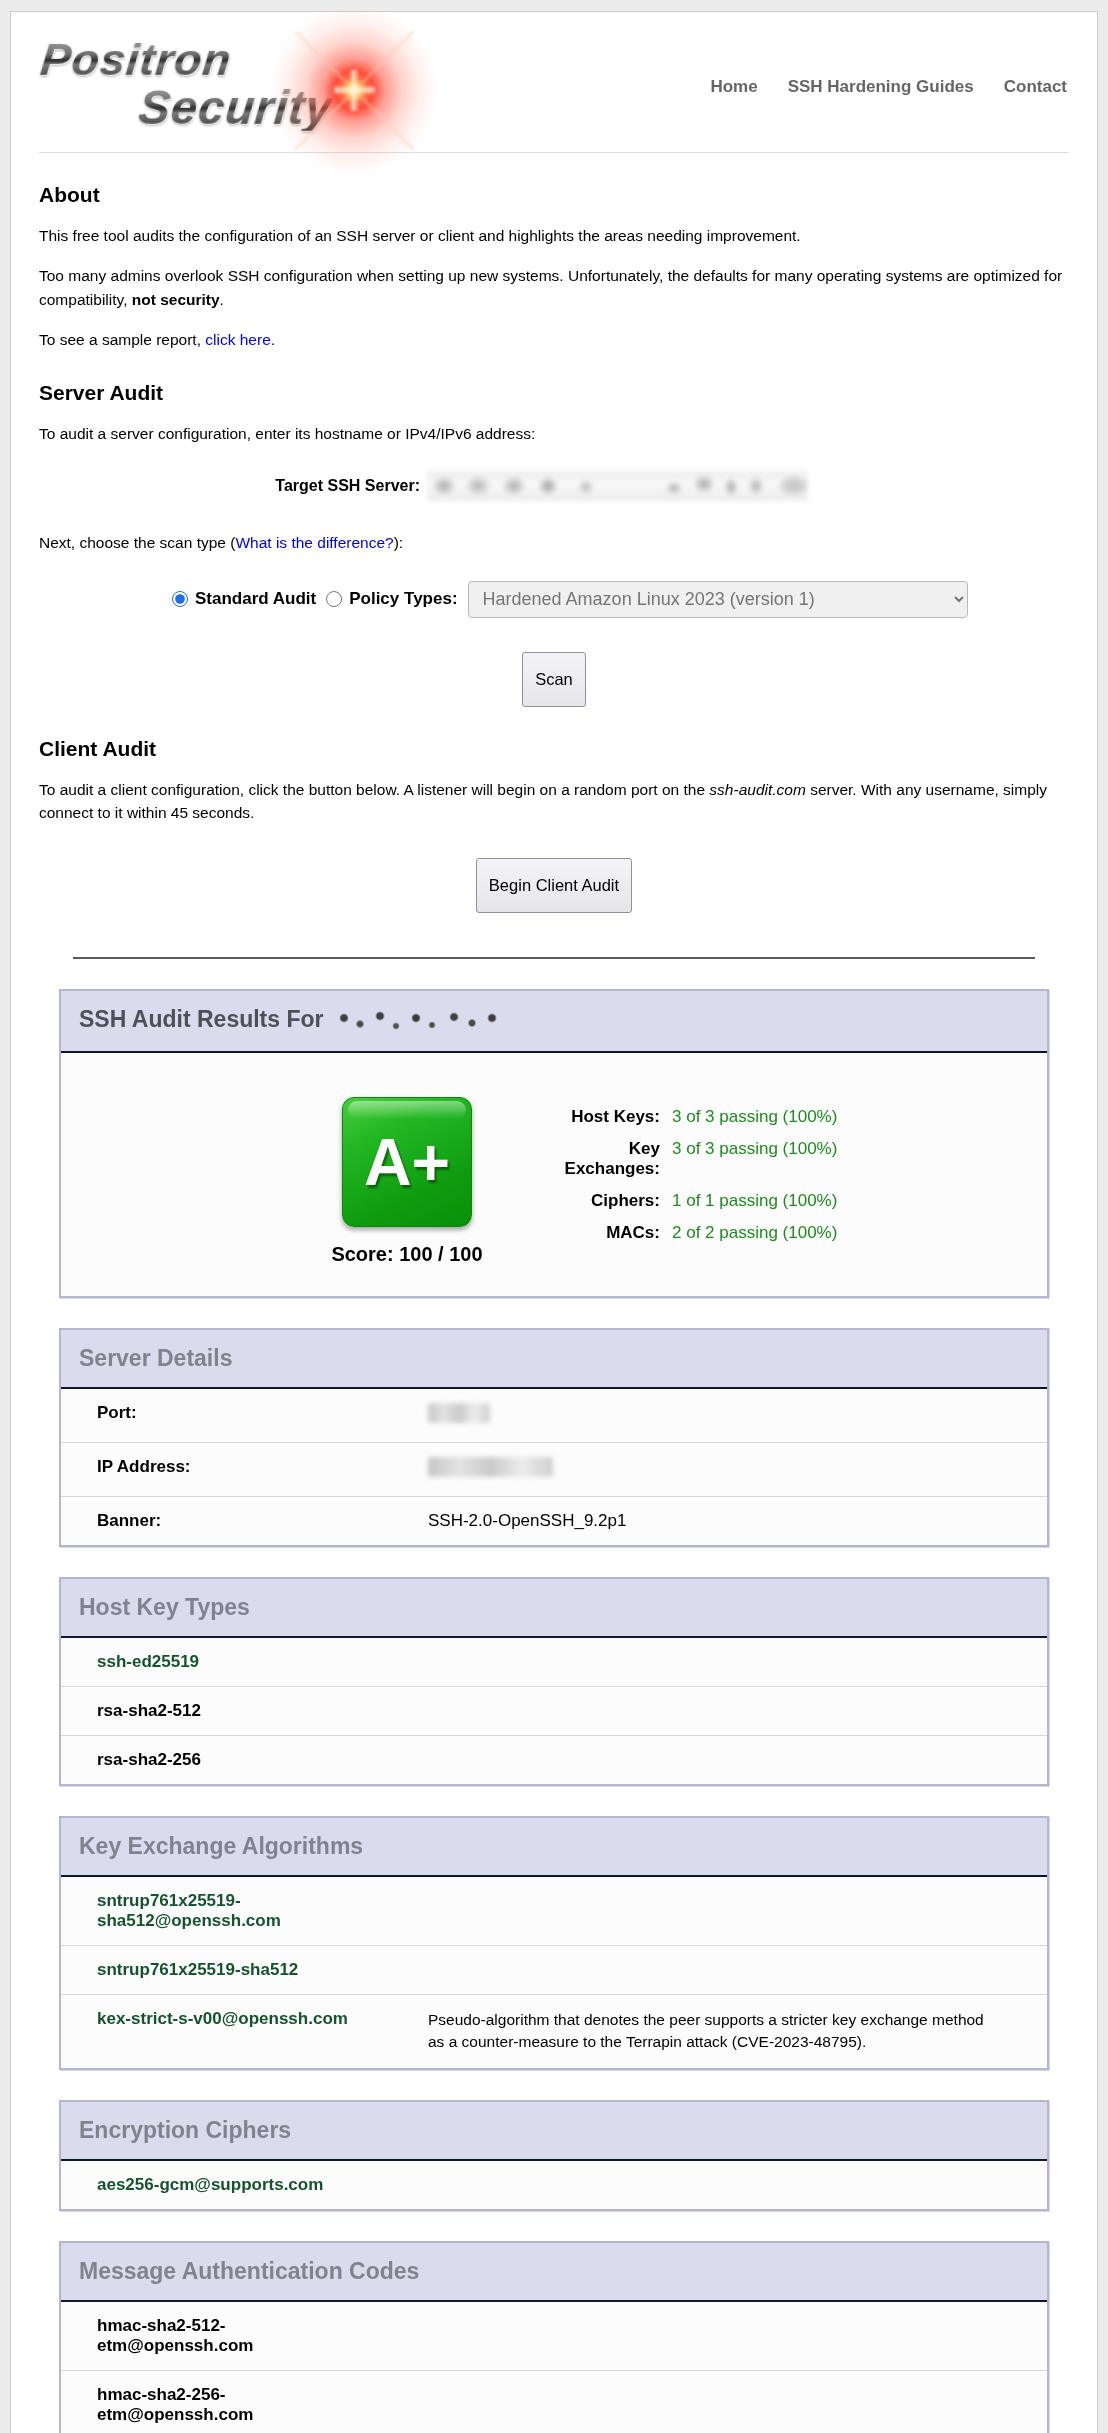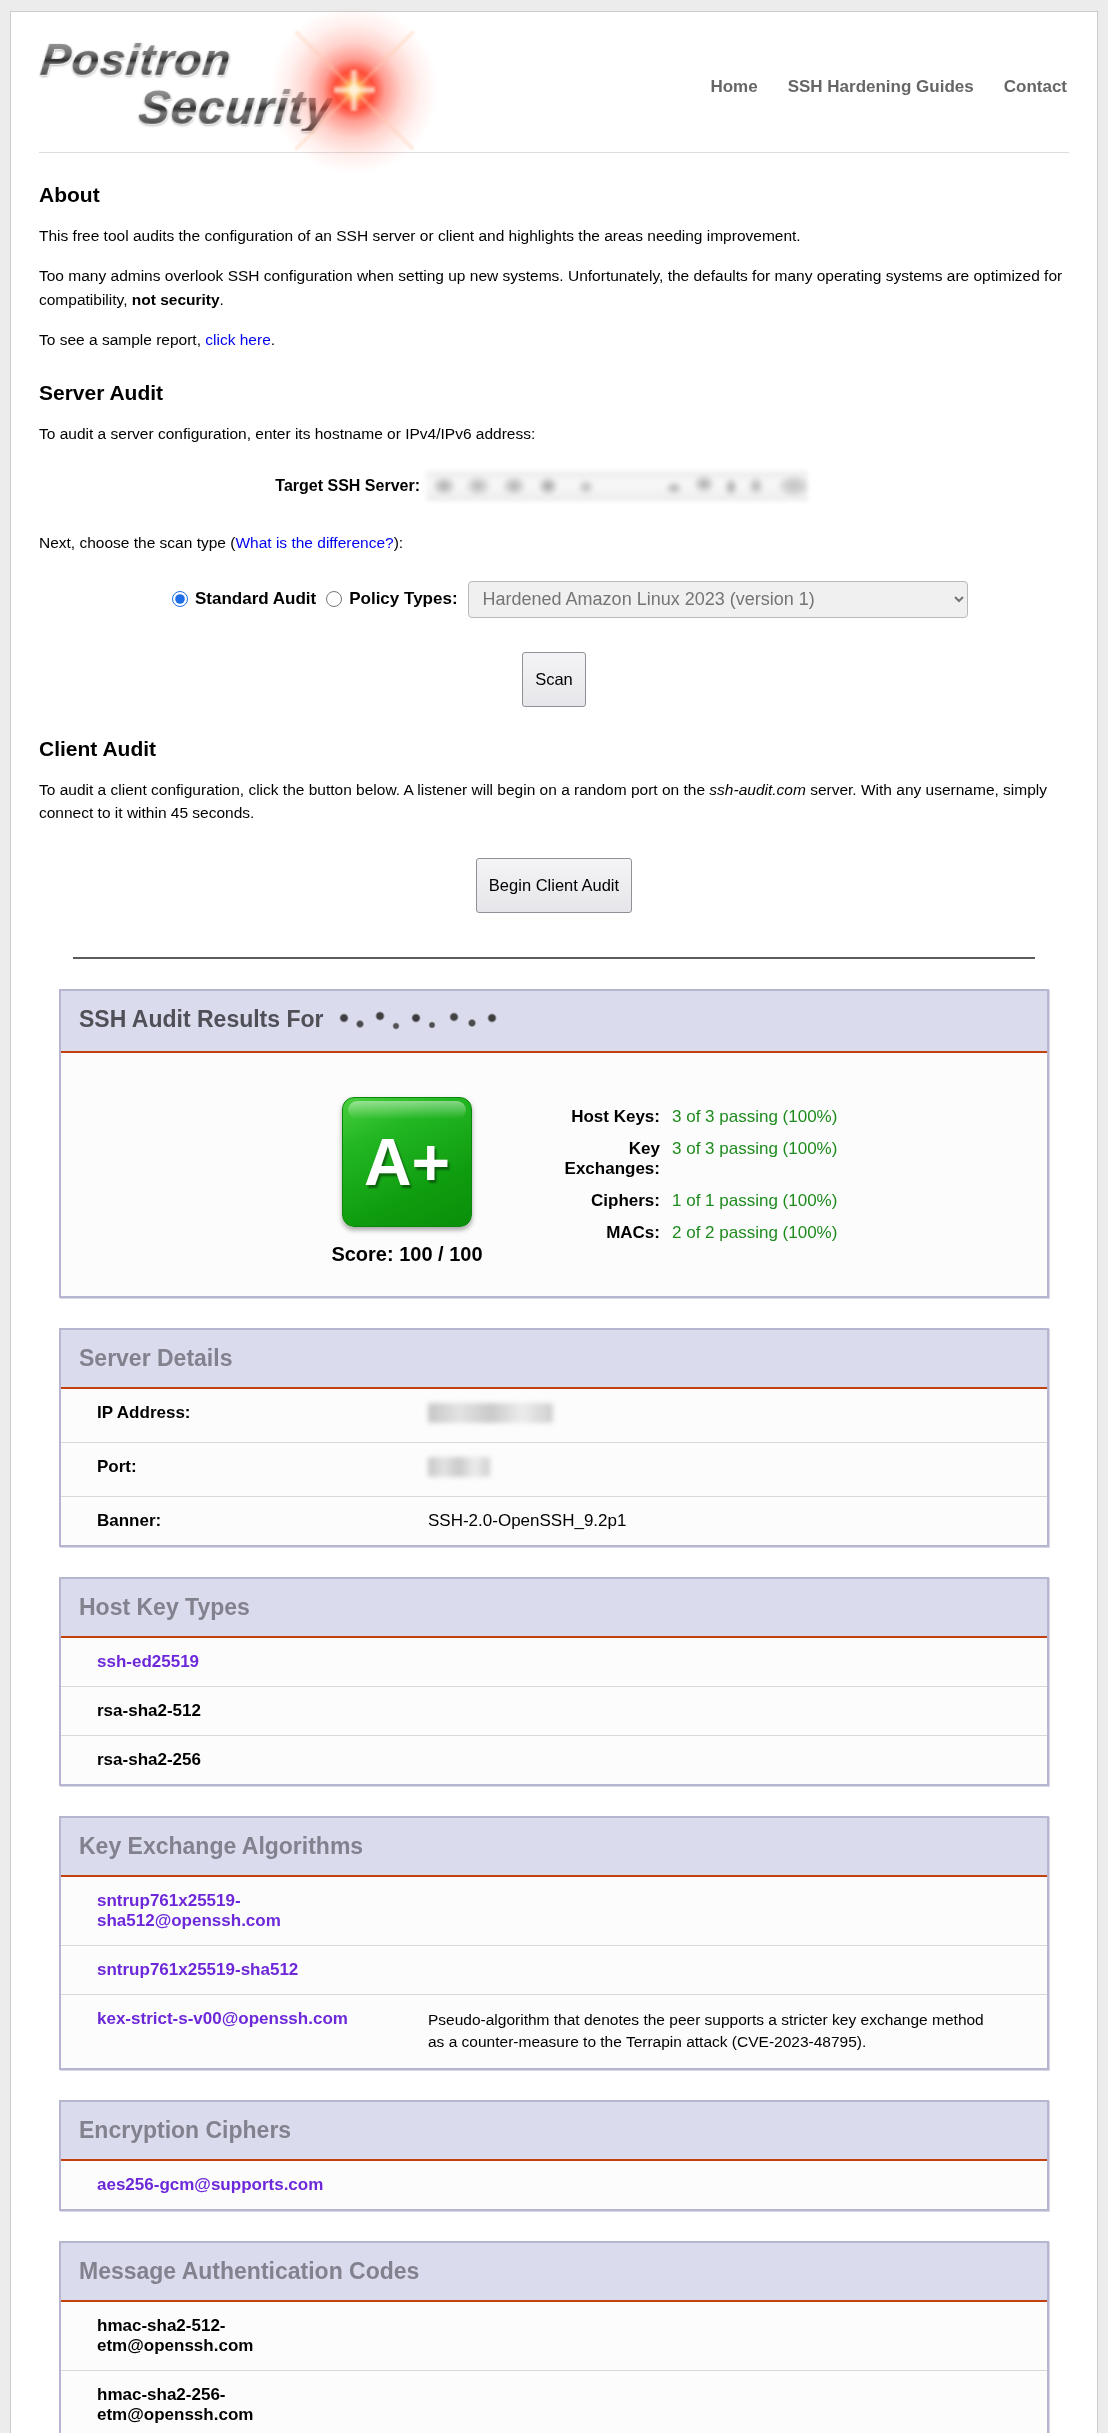"SSH Audit Results For" .panel-header { border-bottom: 2px solid #c2410c -> 2px solid #0f172a }
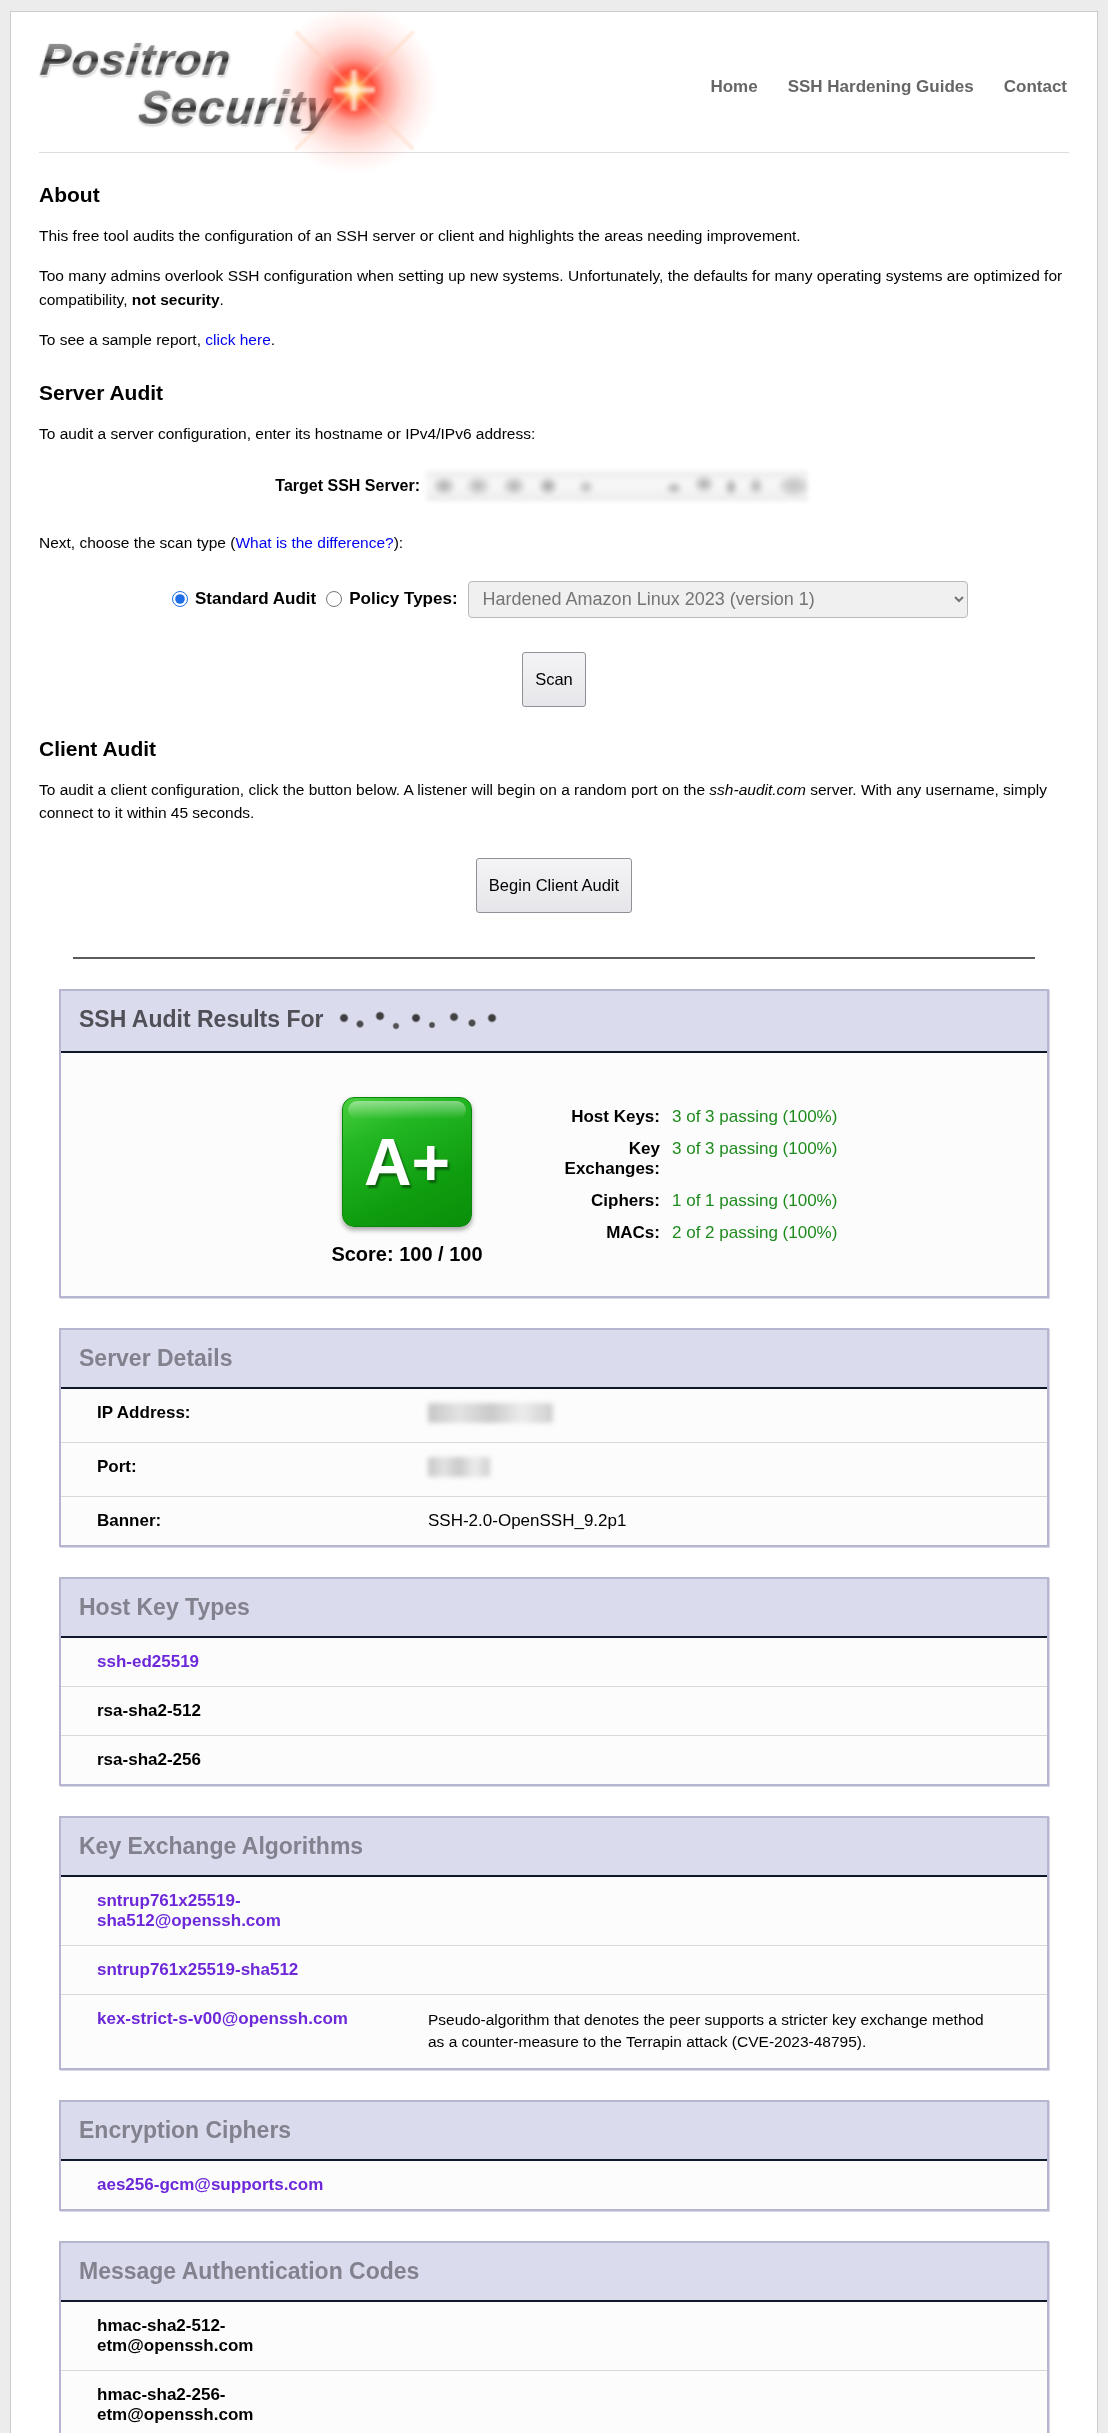"IP Address:" div.t-row { order: before "Port:" -> after "Port:" }
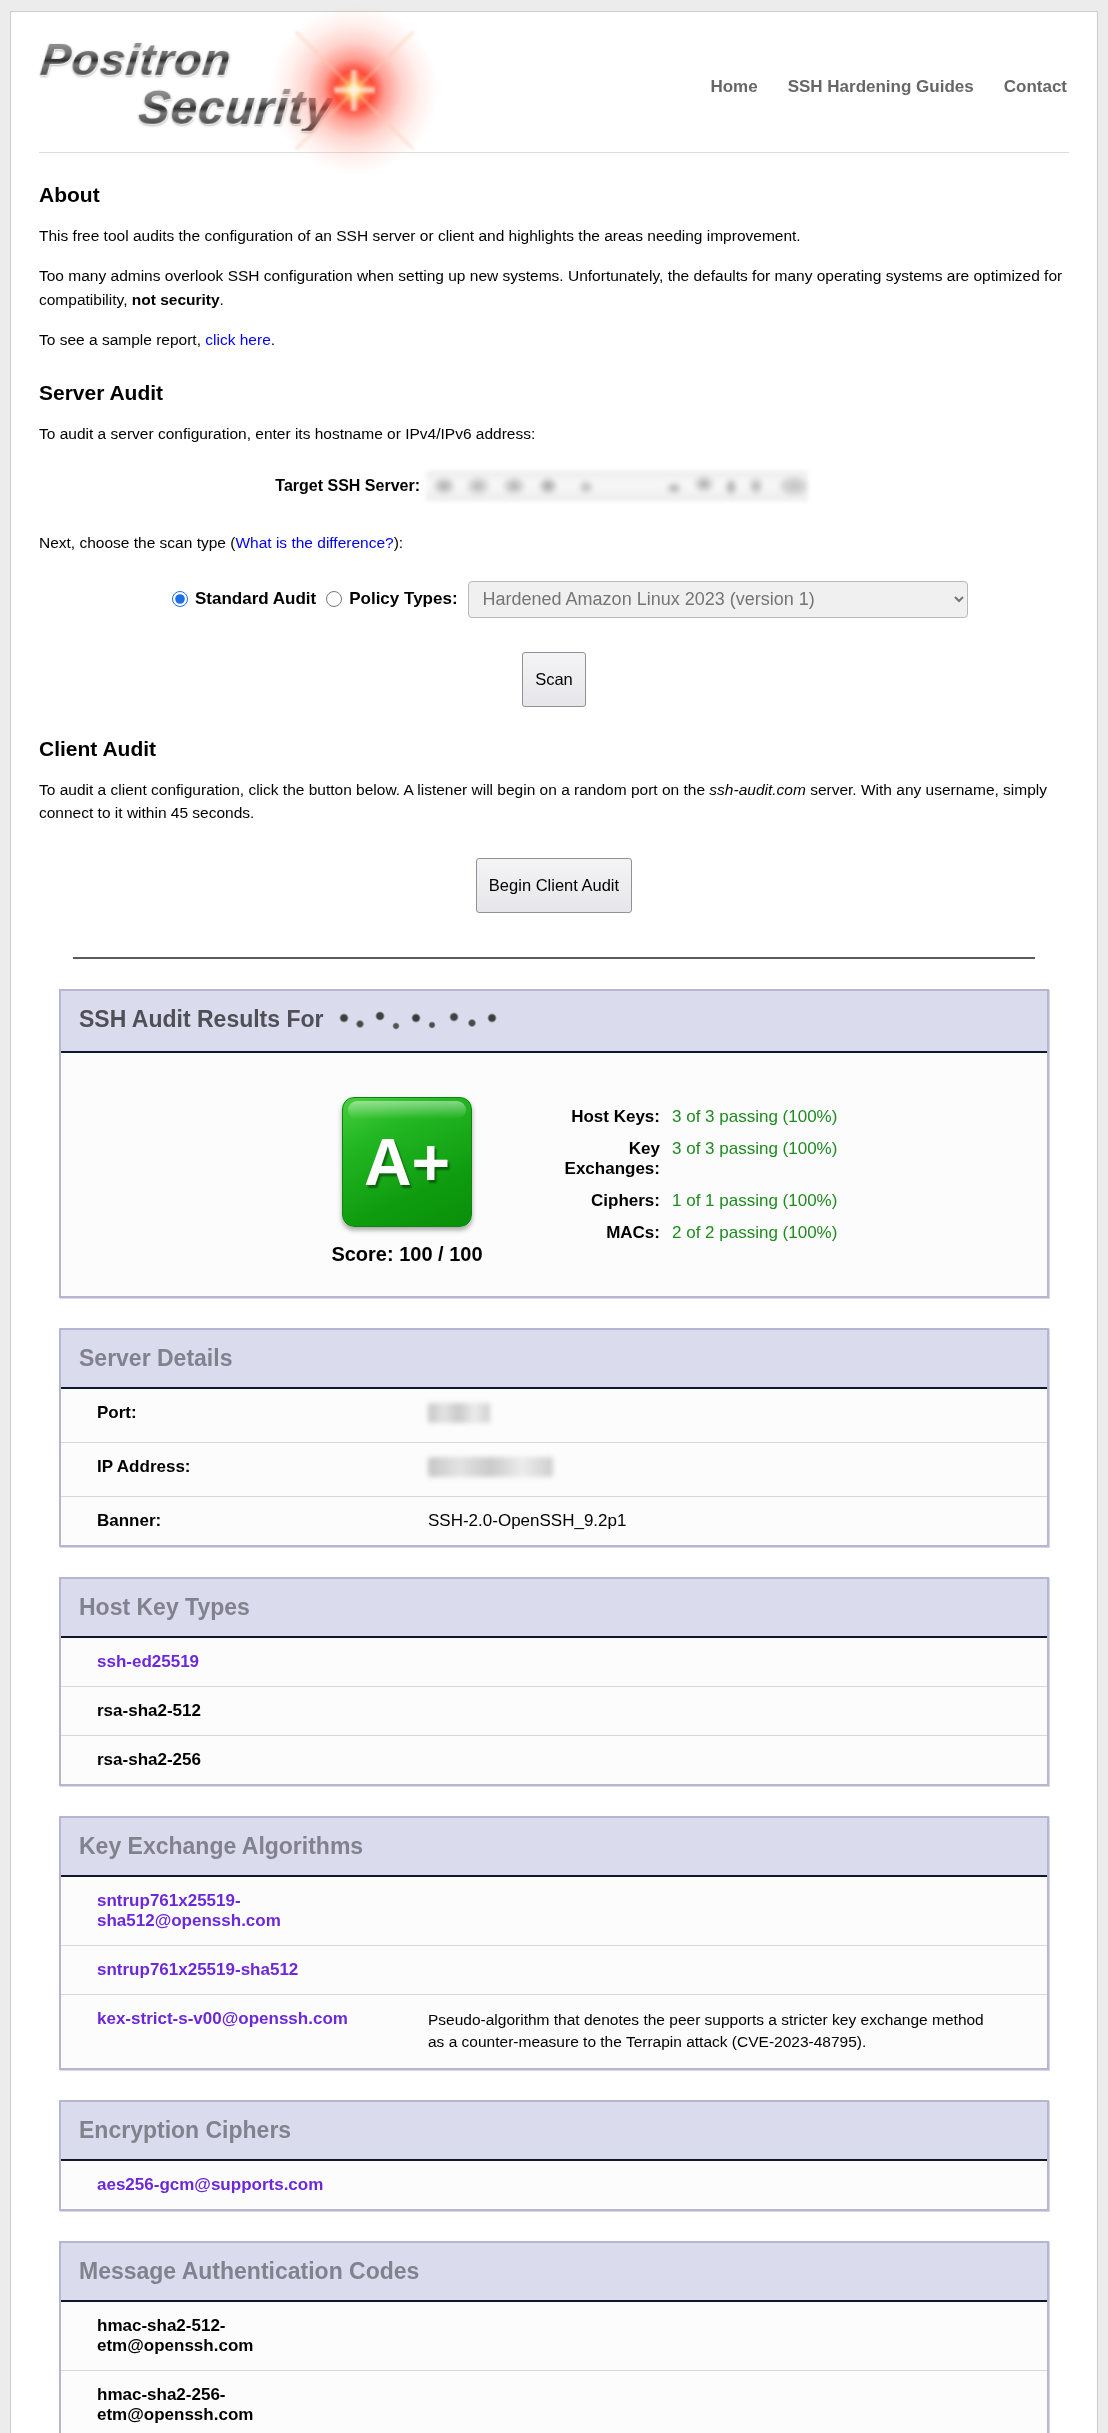"ssh-ed25519" .pass { color: #6d28d9 -> #14532d }
